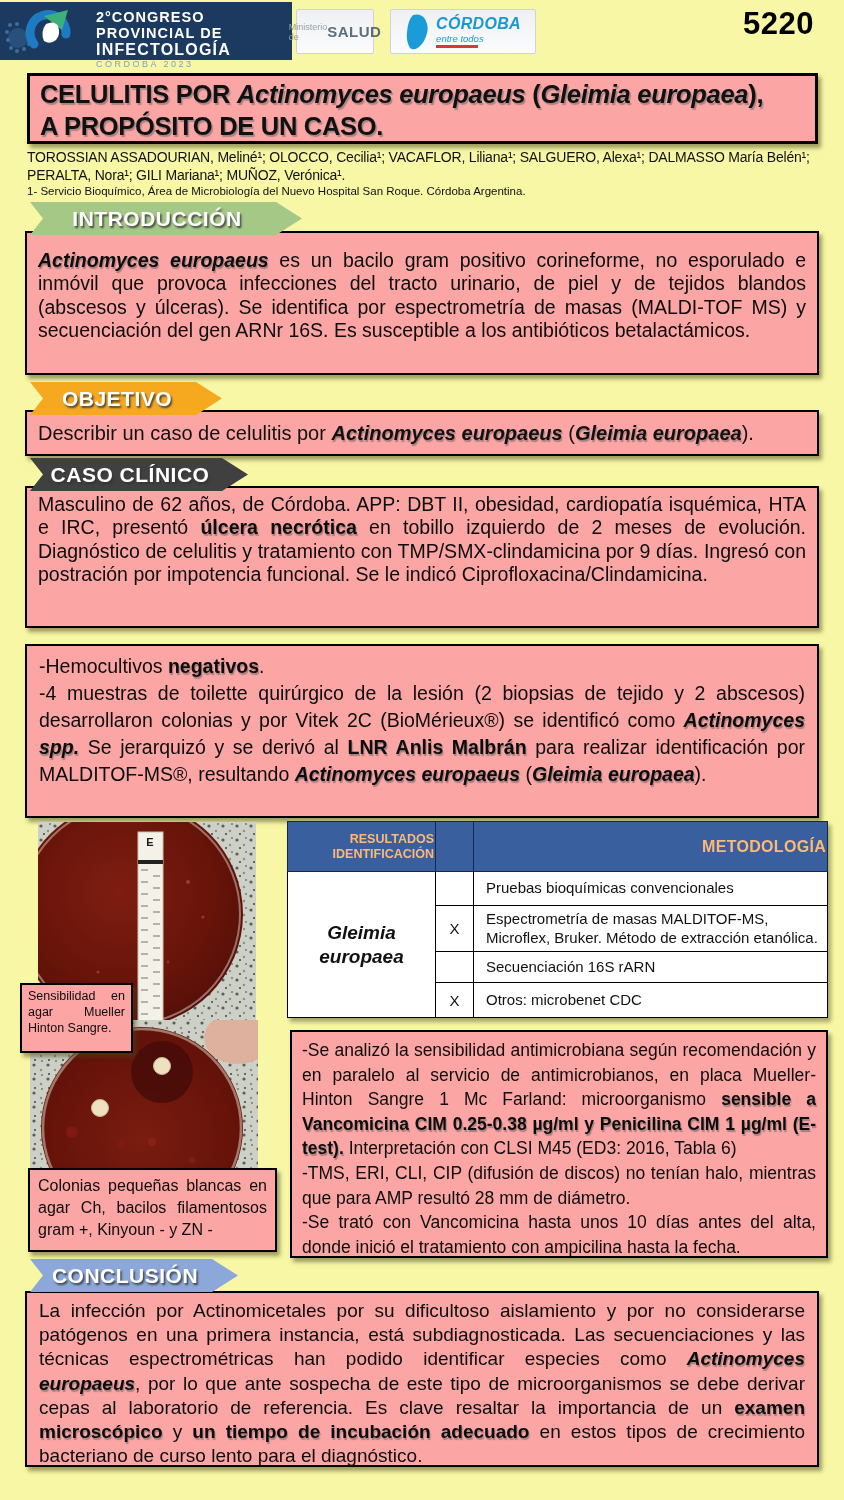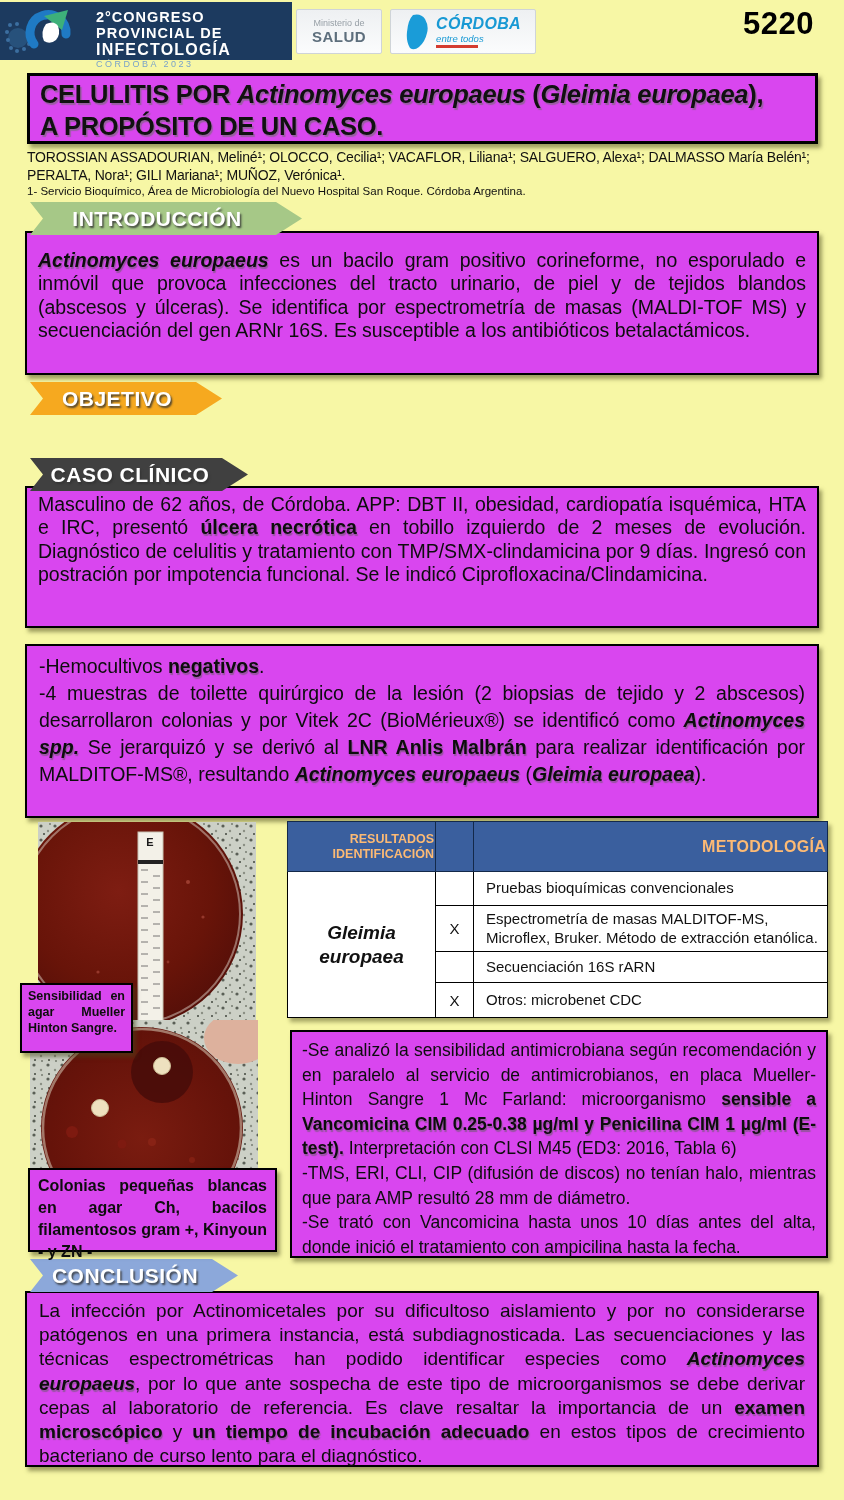"Ministerio de" div.logobox { flex-direction: column -> row; width: 86px -> 78px }
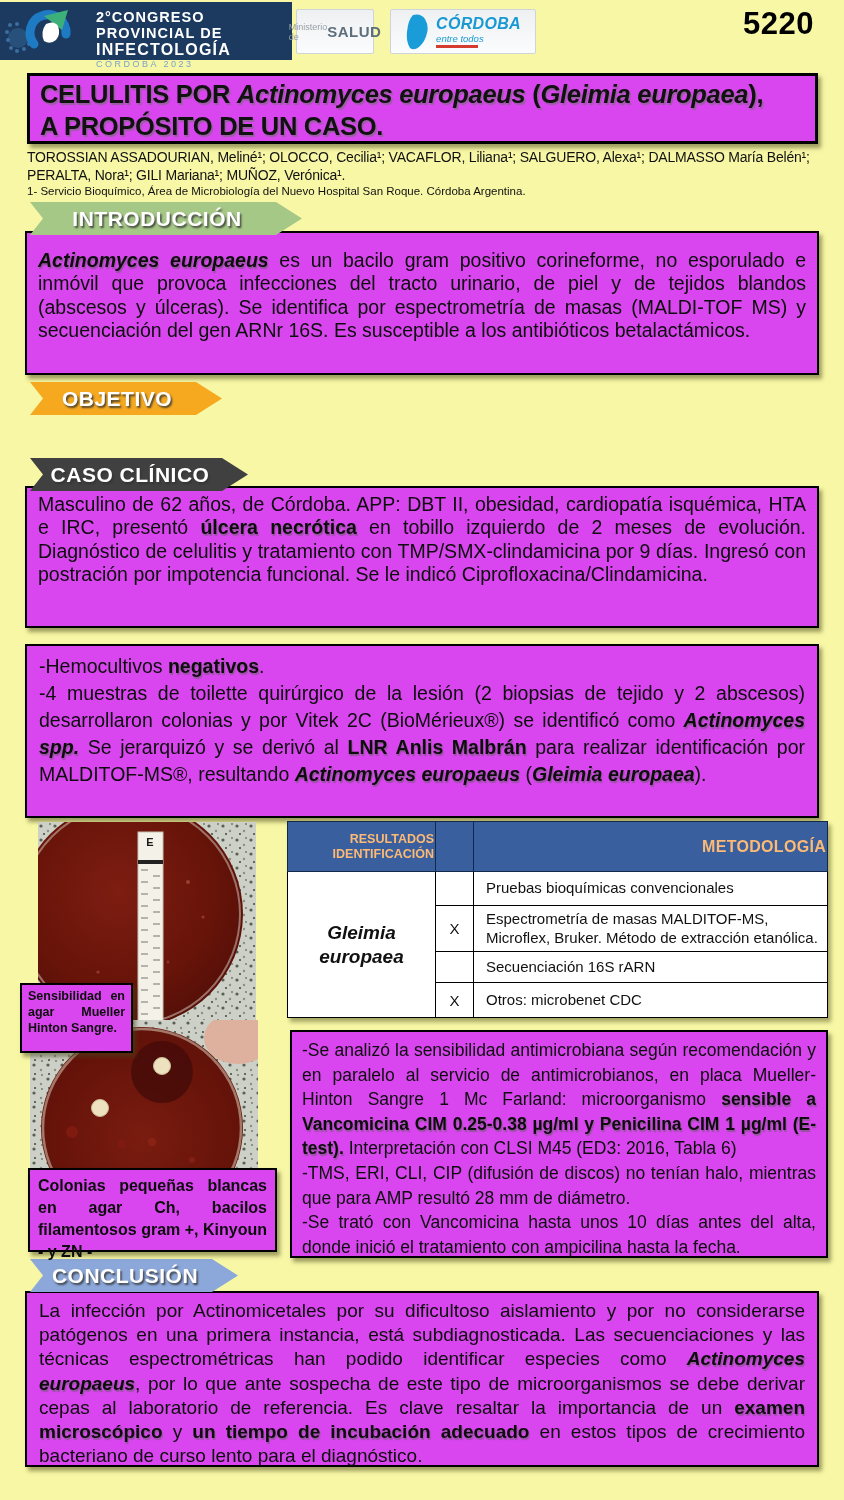"CELULITIS POR Actinomyces europaeus" .box { background: #d946ef -> #fca5a5 }
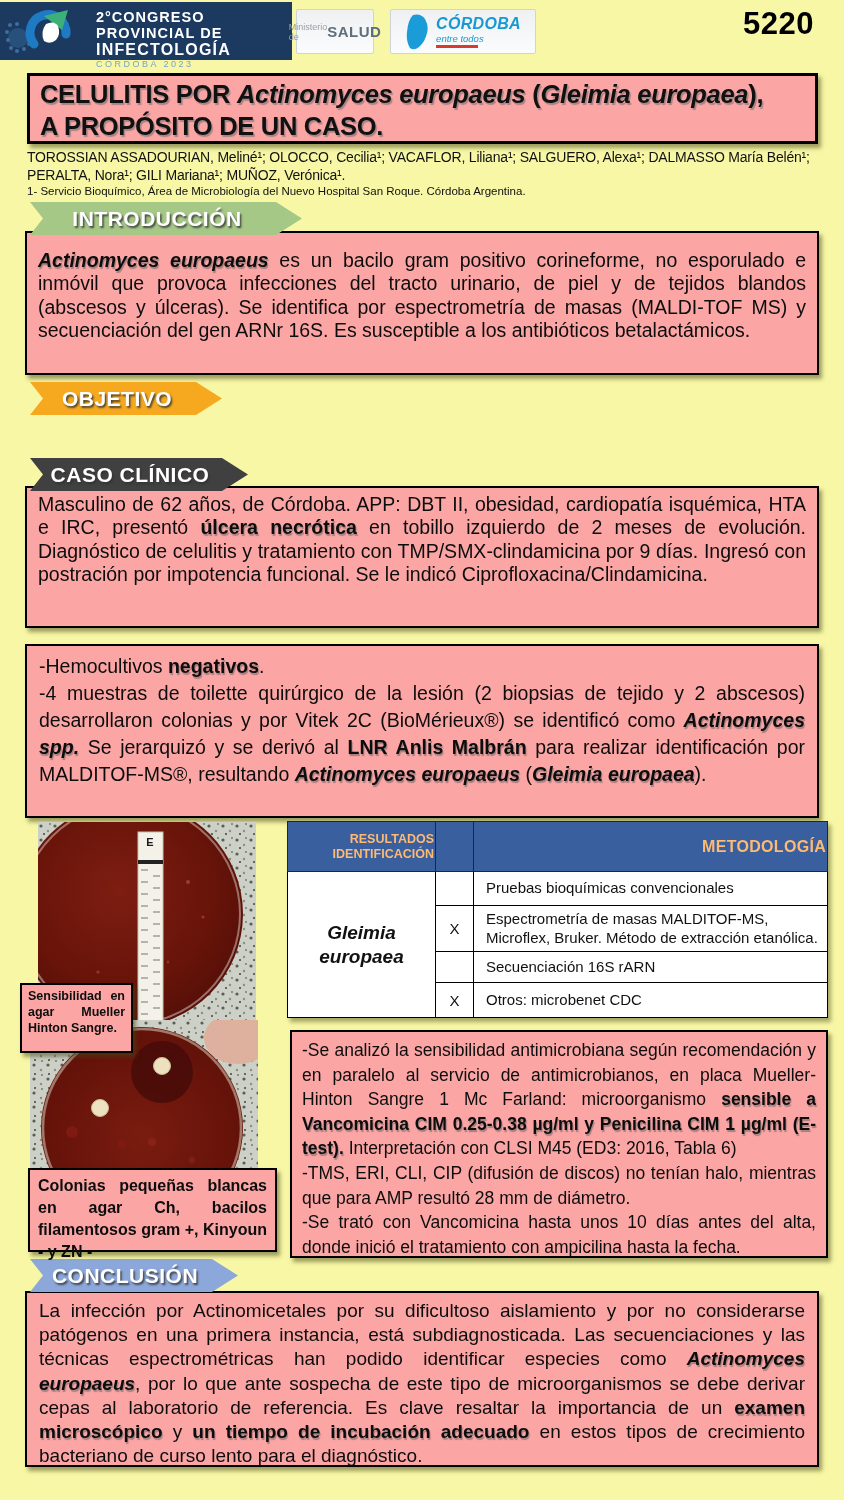"Describir un caso de celulitis" div.box { html: none -> <div> <div><span>Describir un caso de celulitis por </span><span>Actinomyces europaeus</span><span> (</span><span>Gleimia europaea</span><span>).</span></div> </div> }
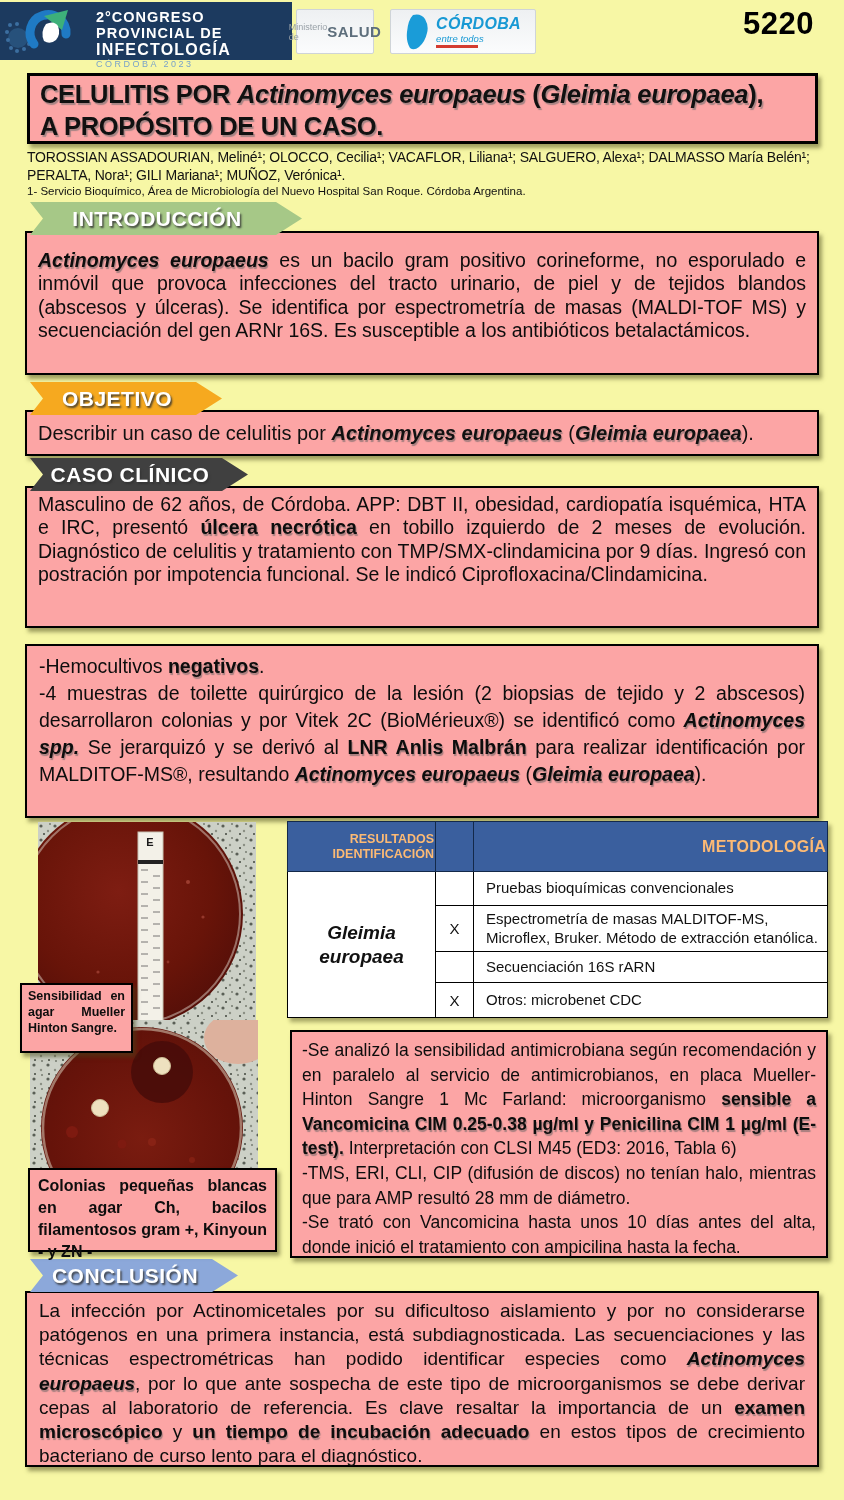"Sensibilidad en agar Mueller Hinton" .cap { font-weight: bold -> none }
